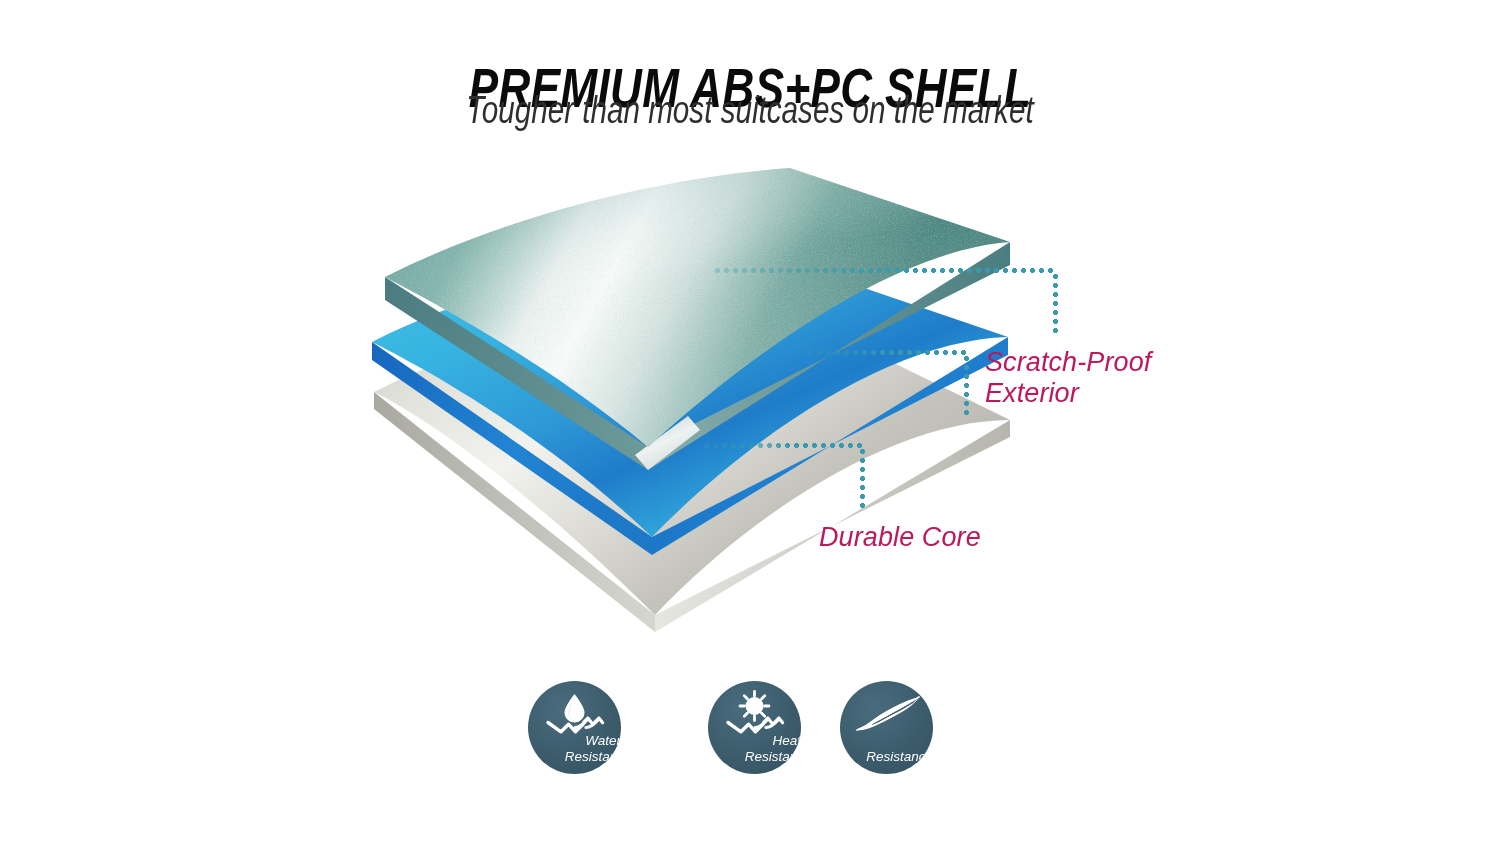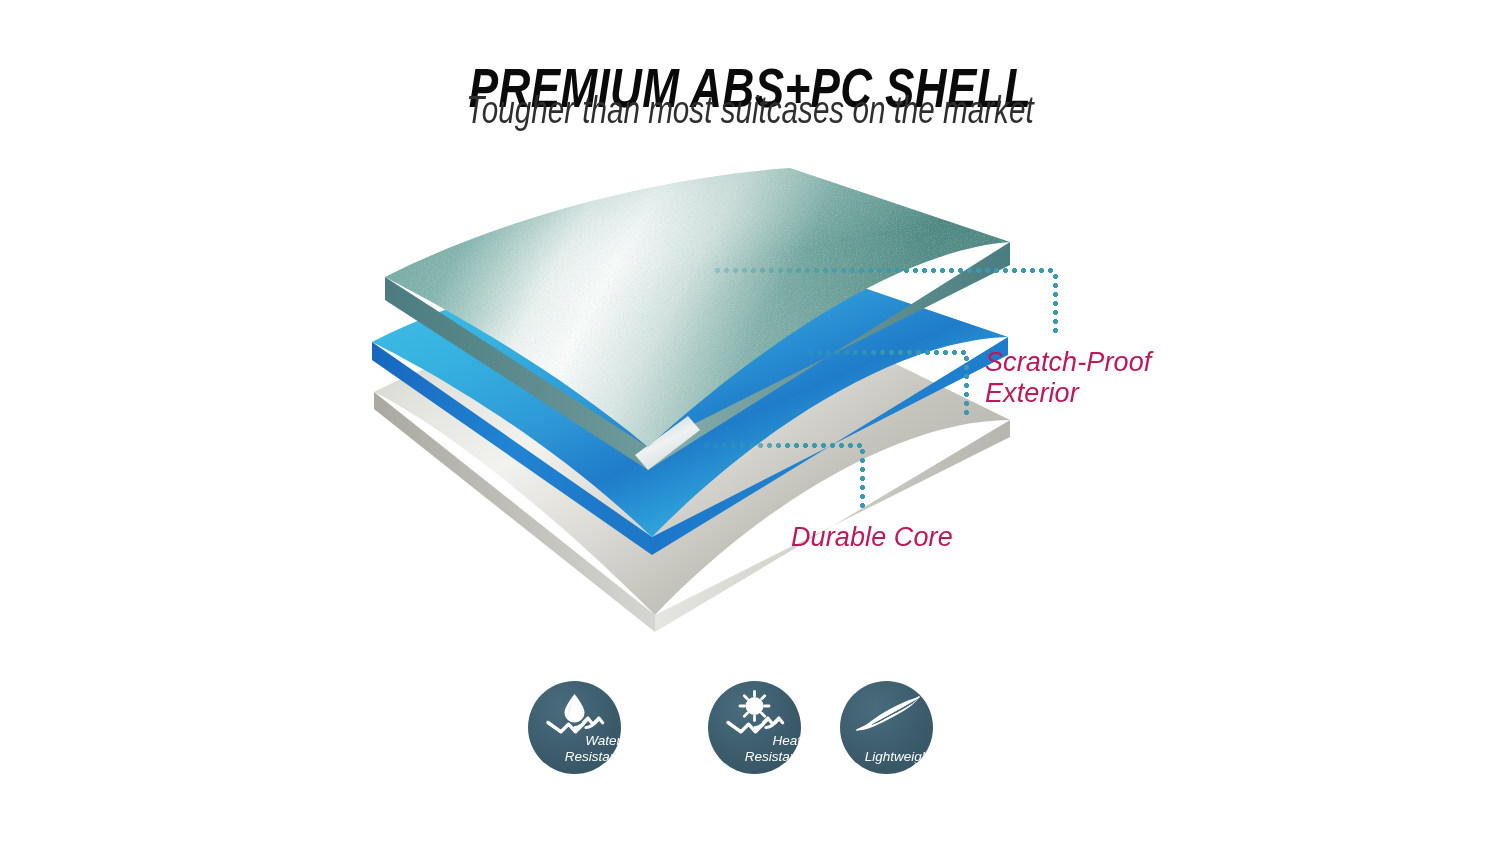"Durable Core" div.callout { left: 791px -> 819px }
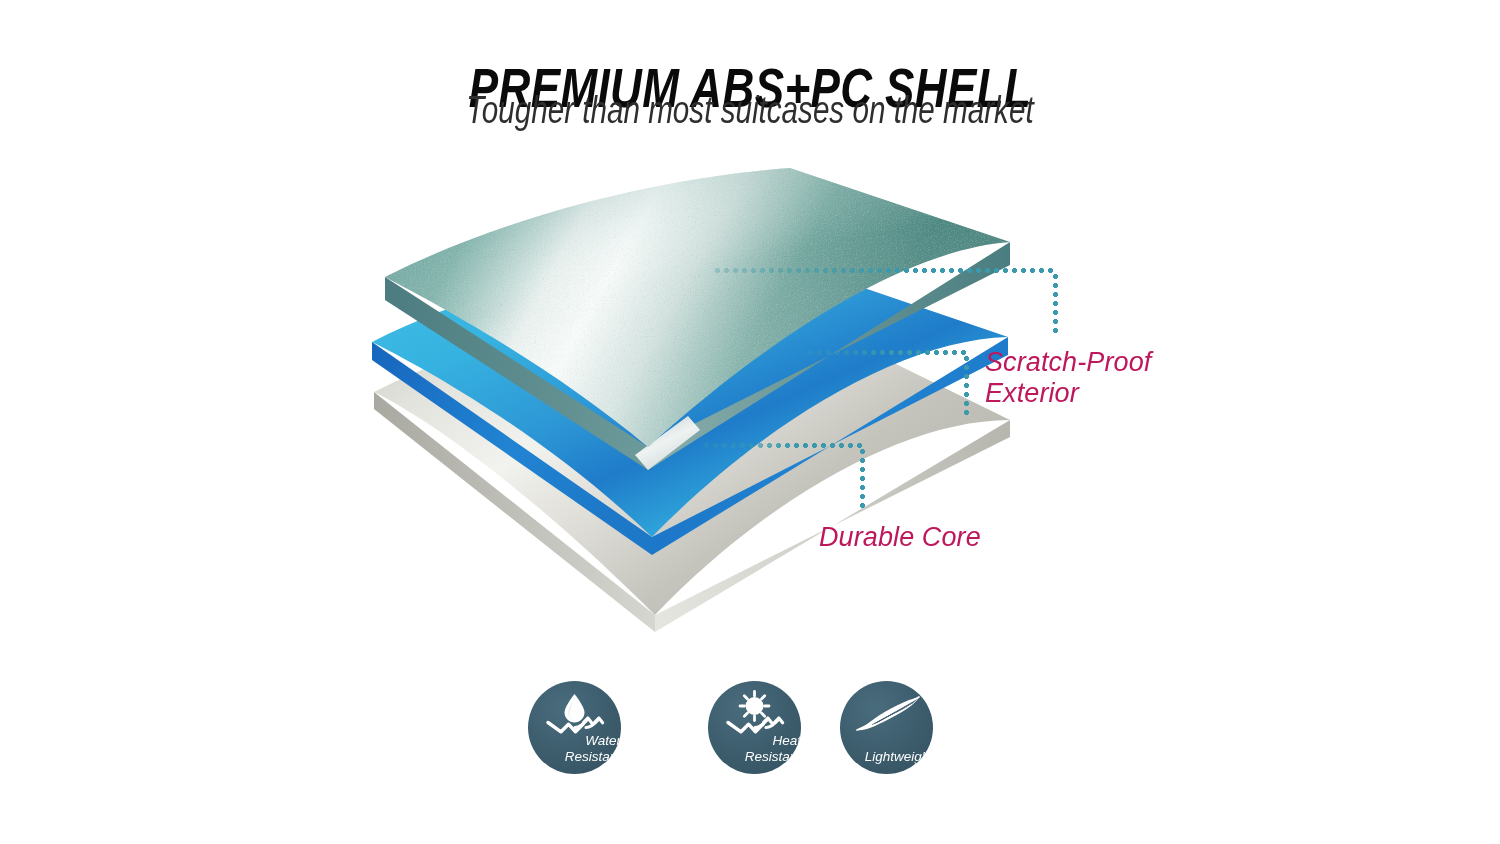"Lightweight" div.cap { text: Lightweight -> Resistance }
